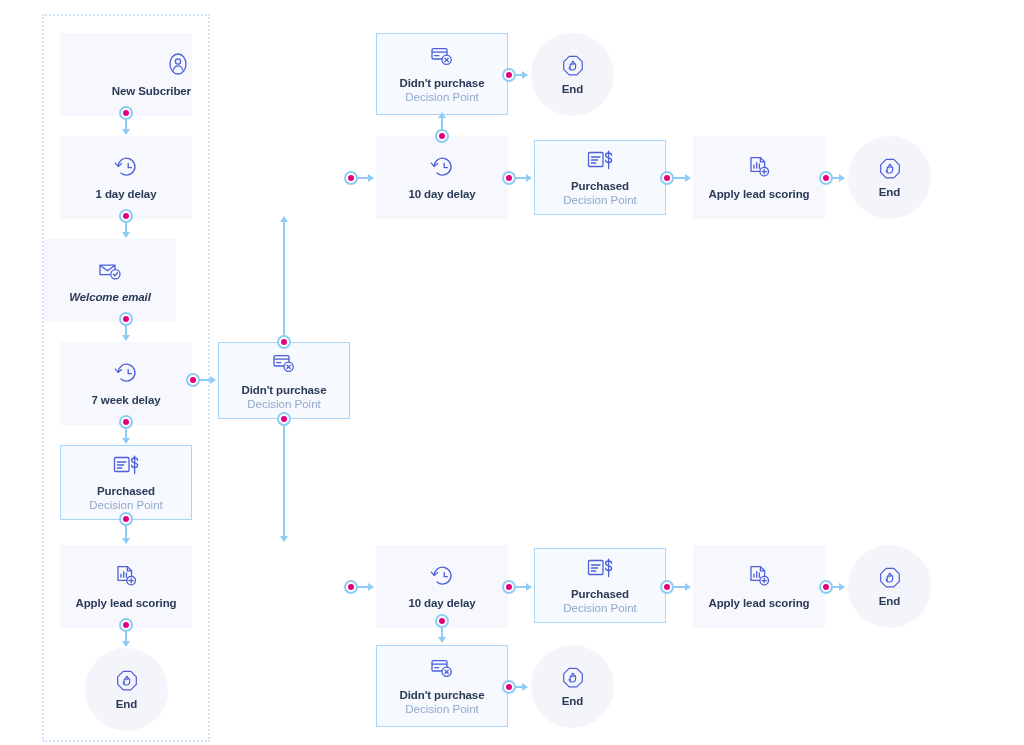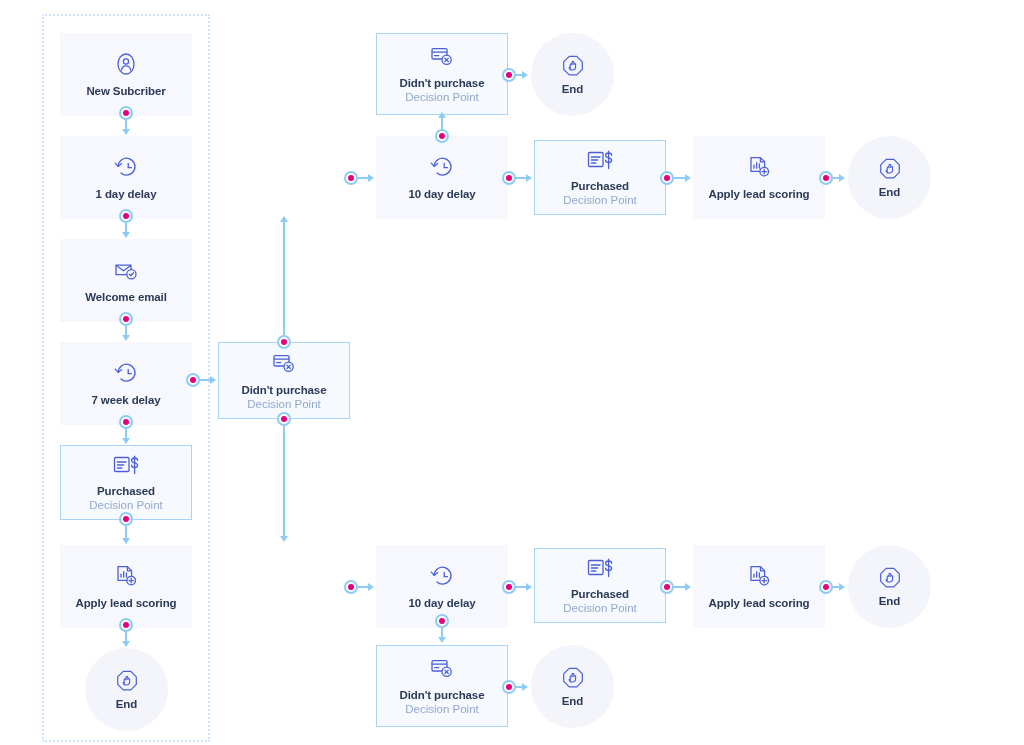"New Subcriber" div.node { align-items: none -> flex-end }
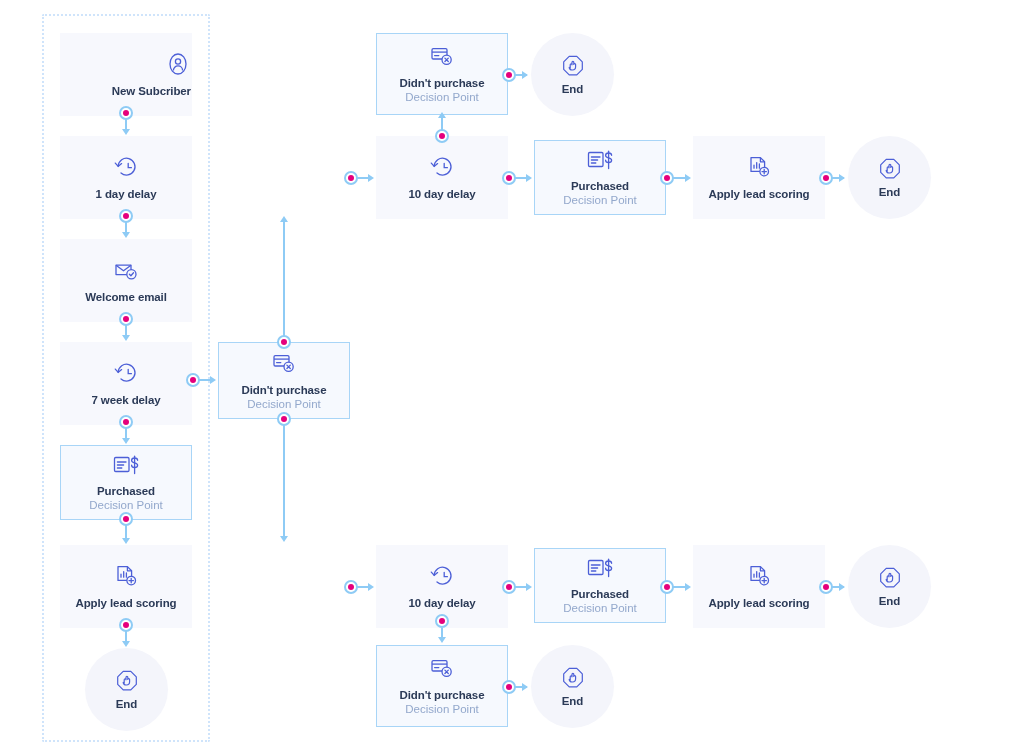"Welcome email" div.node { font-style: none -> italic; left: 60px -> 44px }
